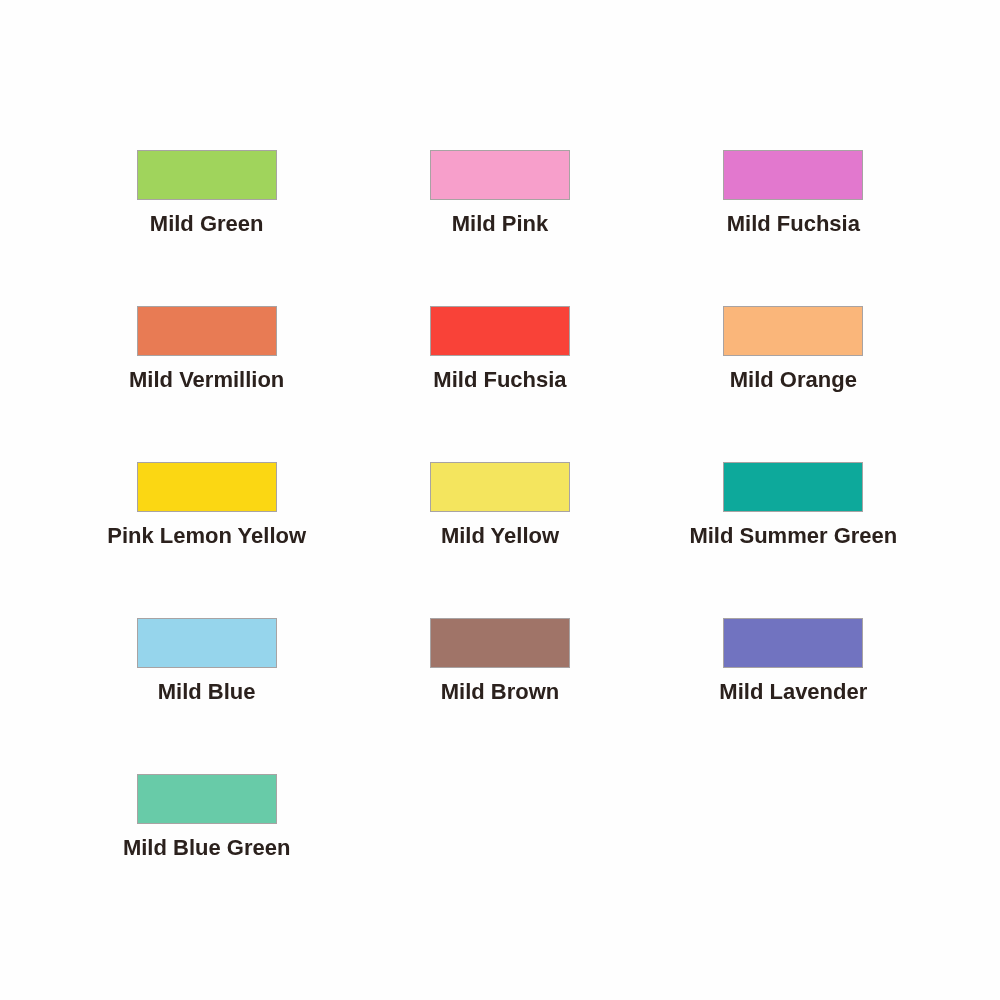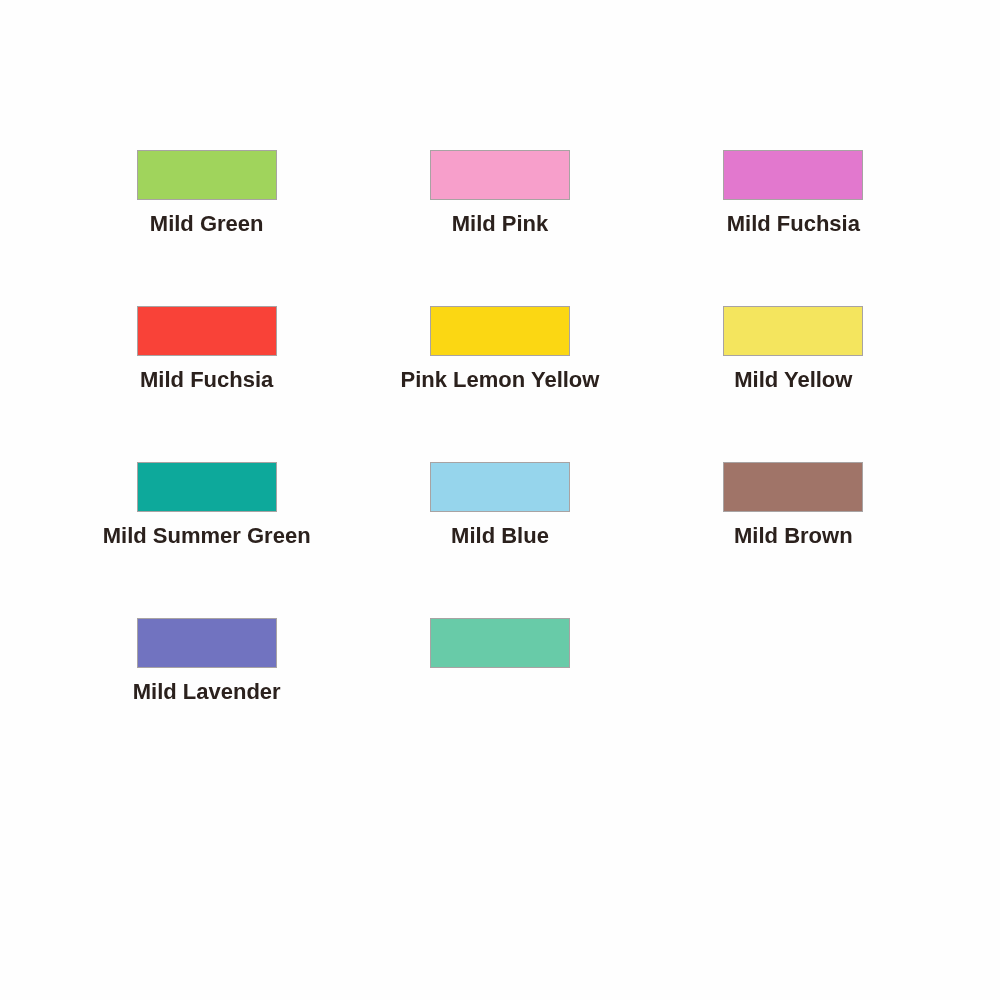"Mild Vermillion" div.swatch-cell { html: none -> <div> <div></div> <div>Mild Vermillion</div> </div> }
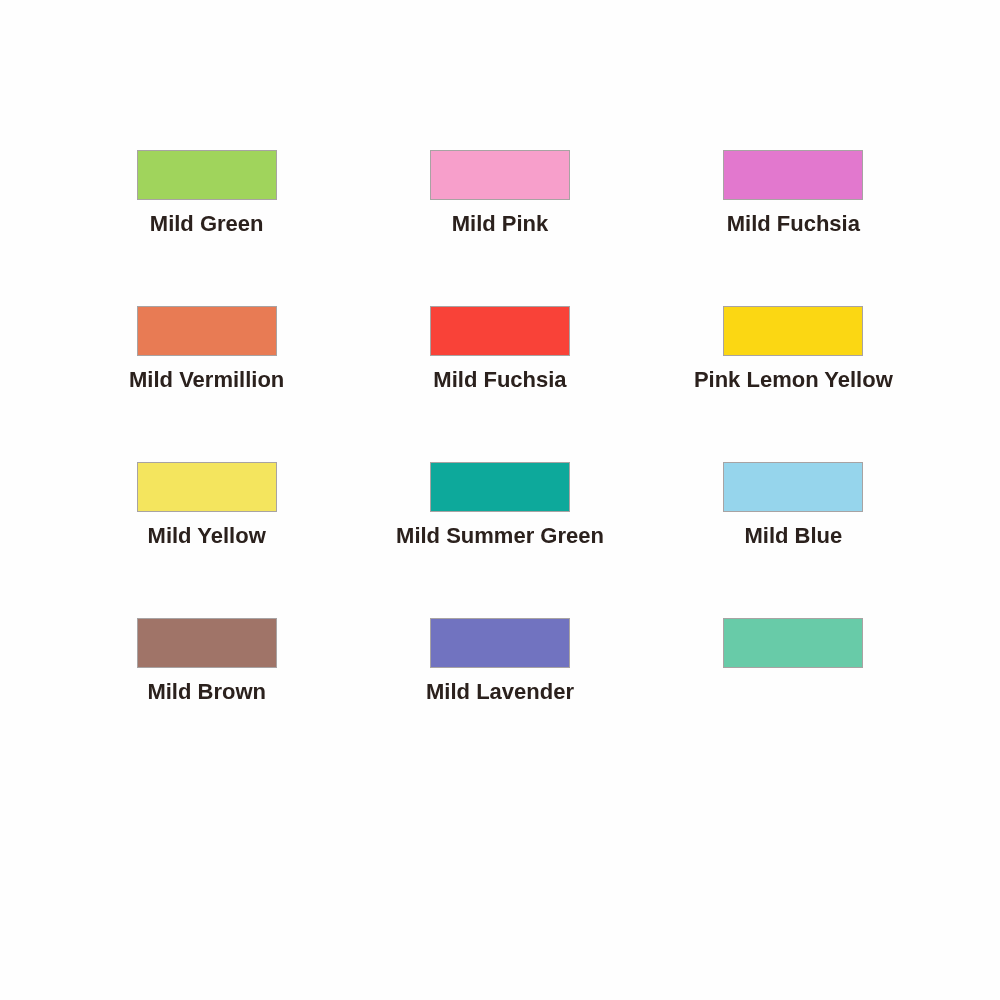"Mild Orange" div.swatch-cell { html: none -> <div> <div></div> <div>Mild Orange</div> </div> }
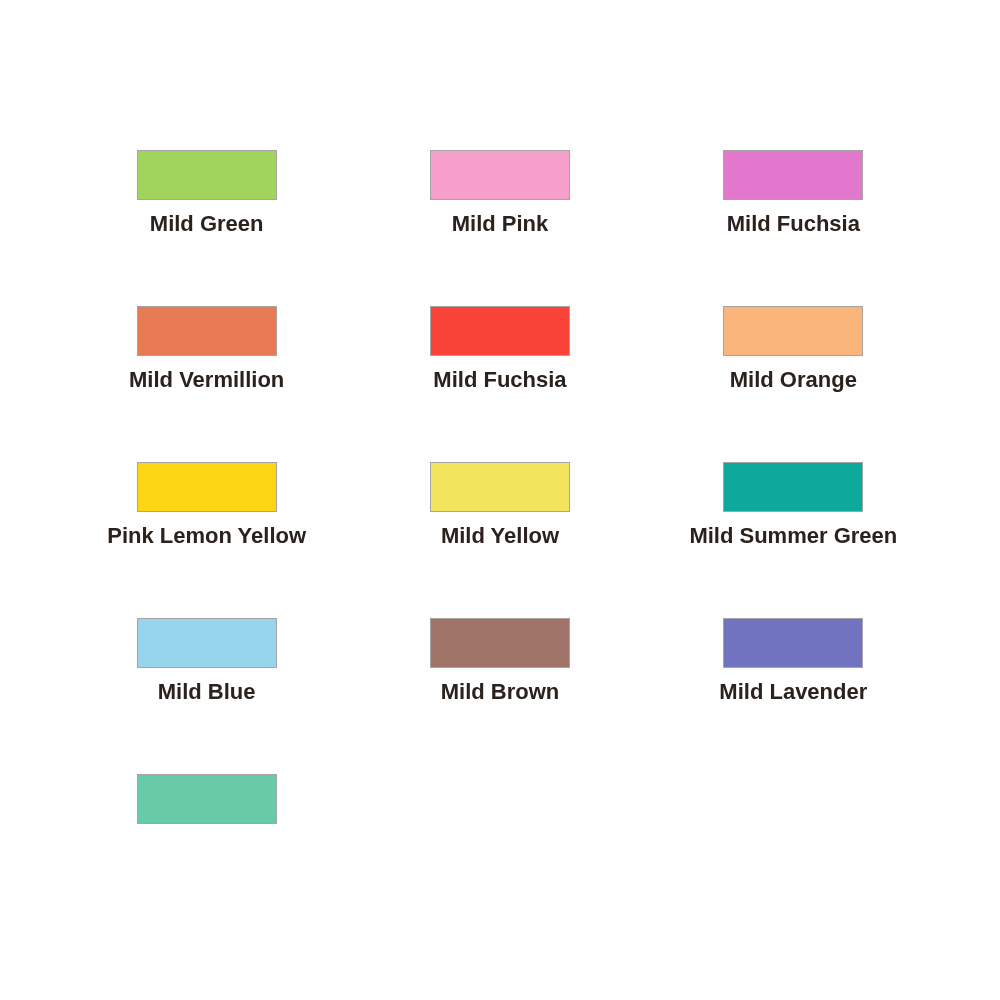"Mild Blue Green" div.swatch-label { html: none -> <div>Mild Blue Green</div> }
